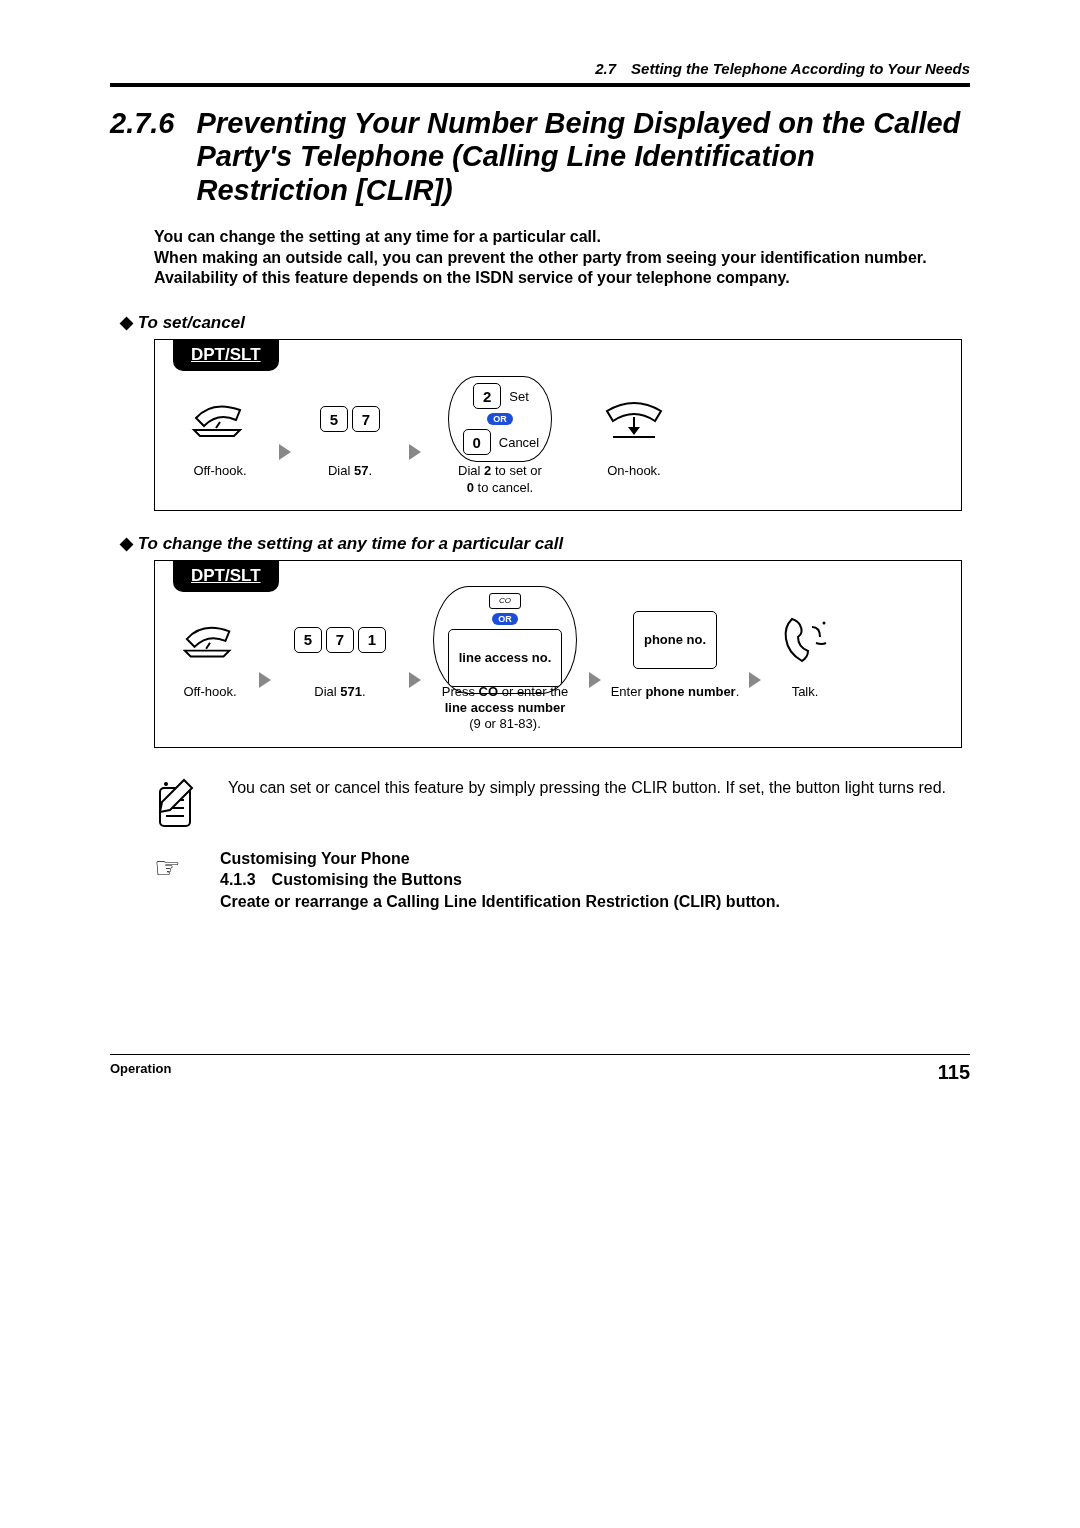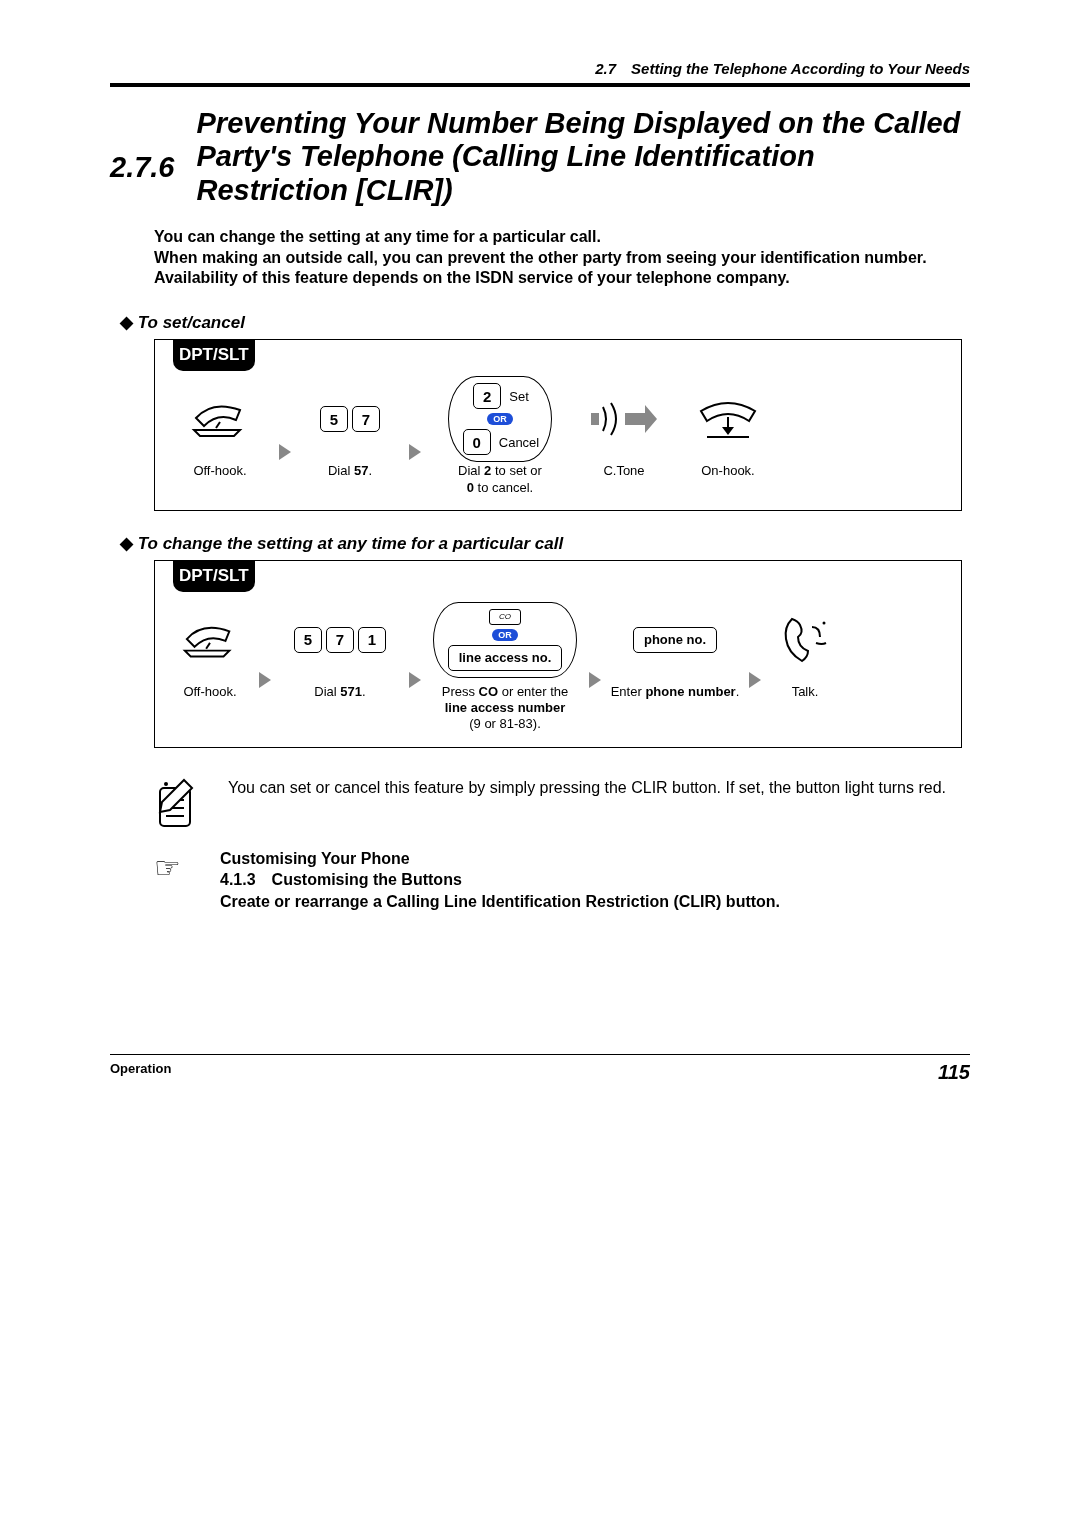"2.7.6" .sec-num { margin-top: 44px -> none }
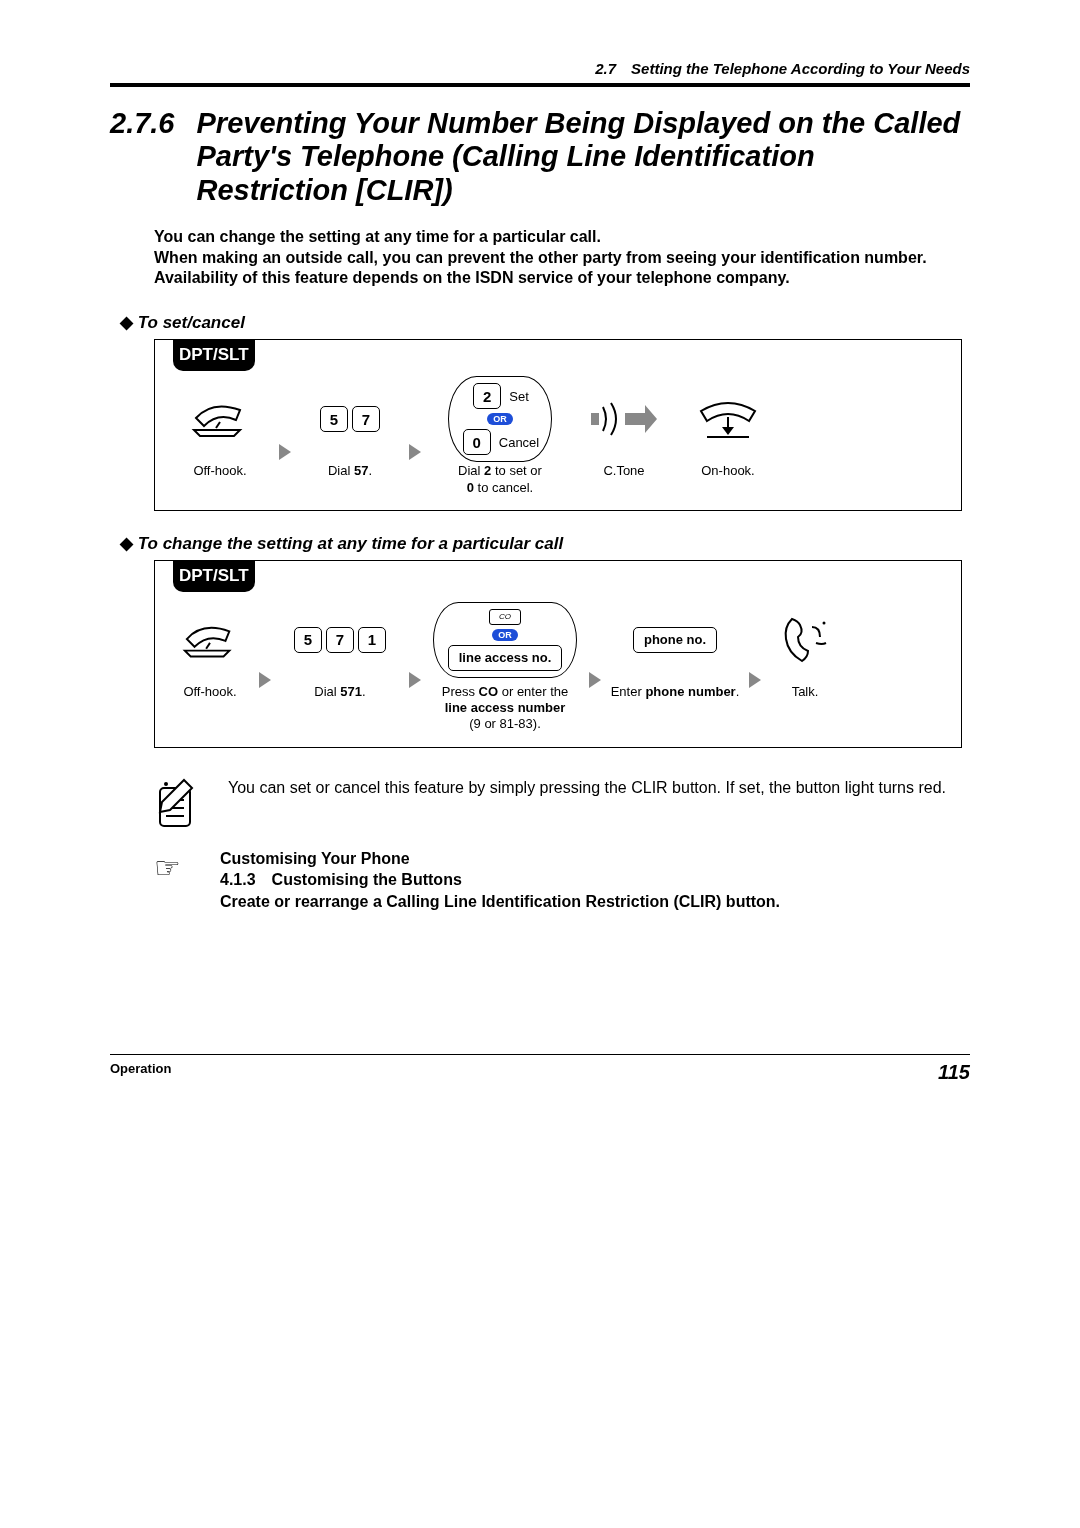"DPT/SLT" .proc-tab { padding: 6px 6px -> 6px 18px; text-decoration: none -> underline }
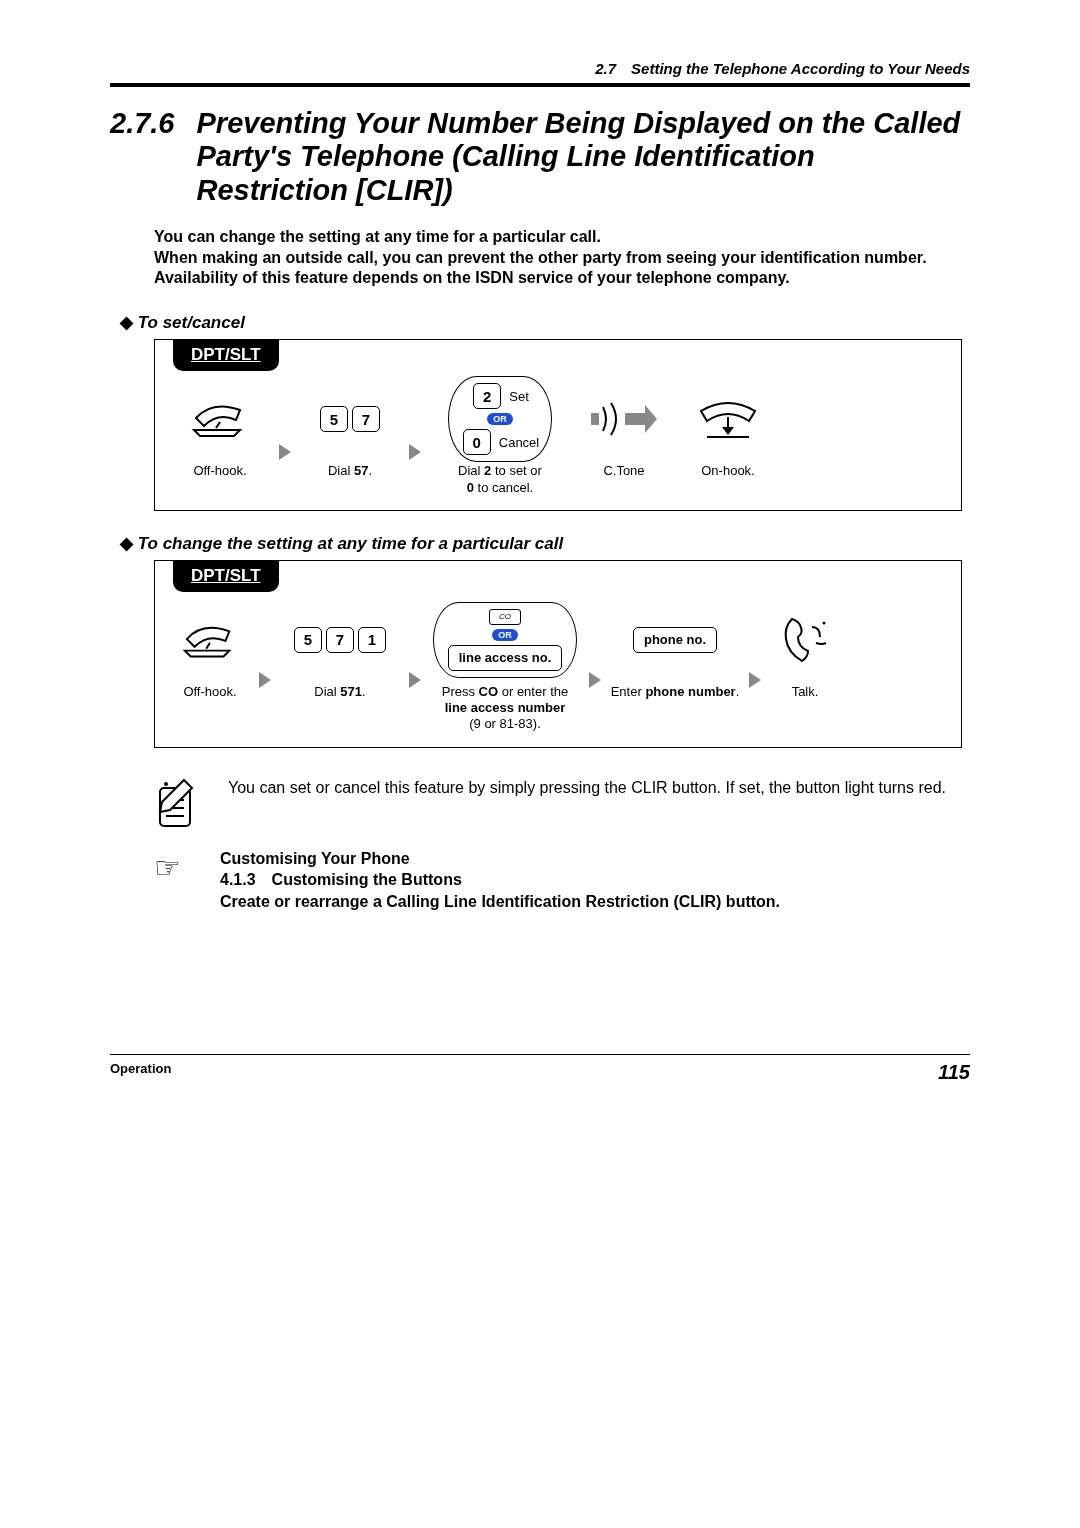"C.Tone" div.step { html: <div> <div> <svg> <rect></rect> <path></path> <path></path> <path></path> </svg> </div> <div>C.Tone</div> </div> -> none }
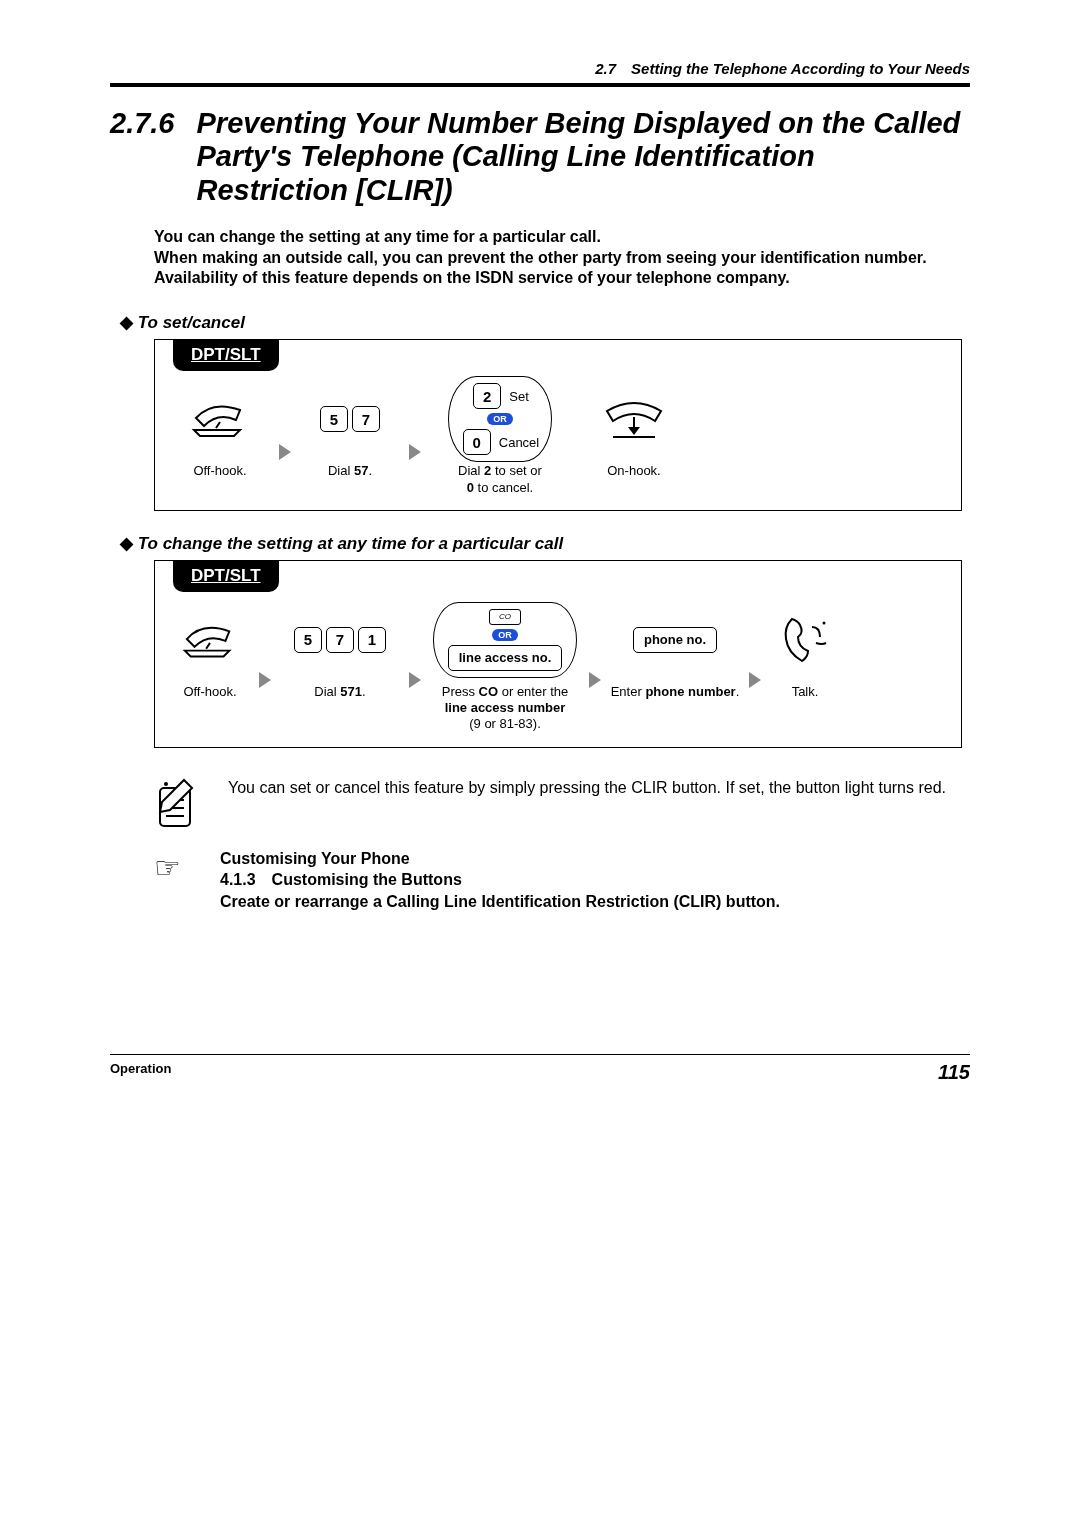"phone no." .key.wide { padding: 0 10px -> 16px 10px }
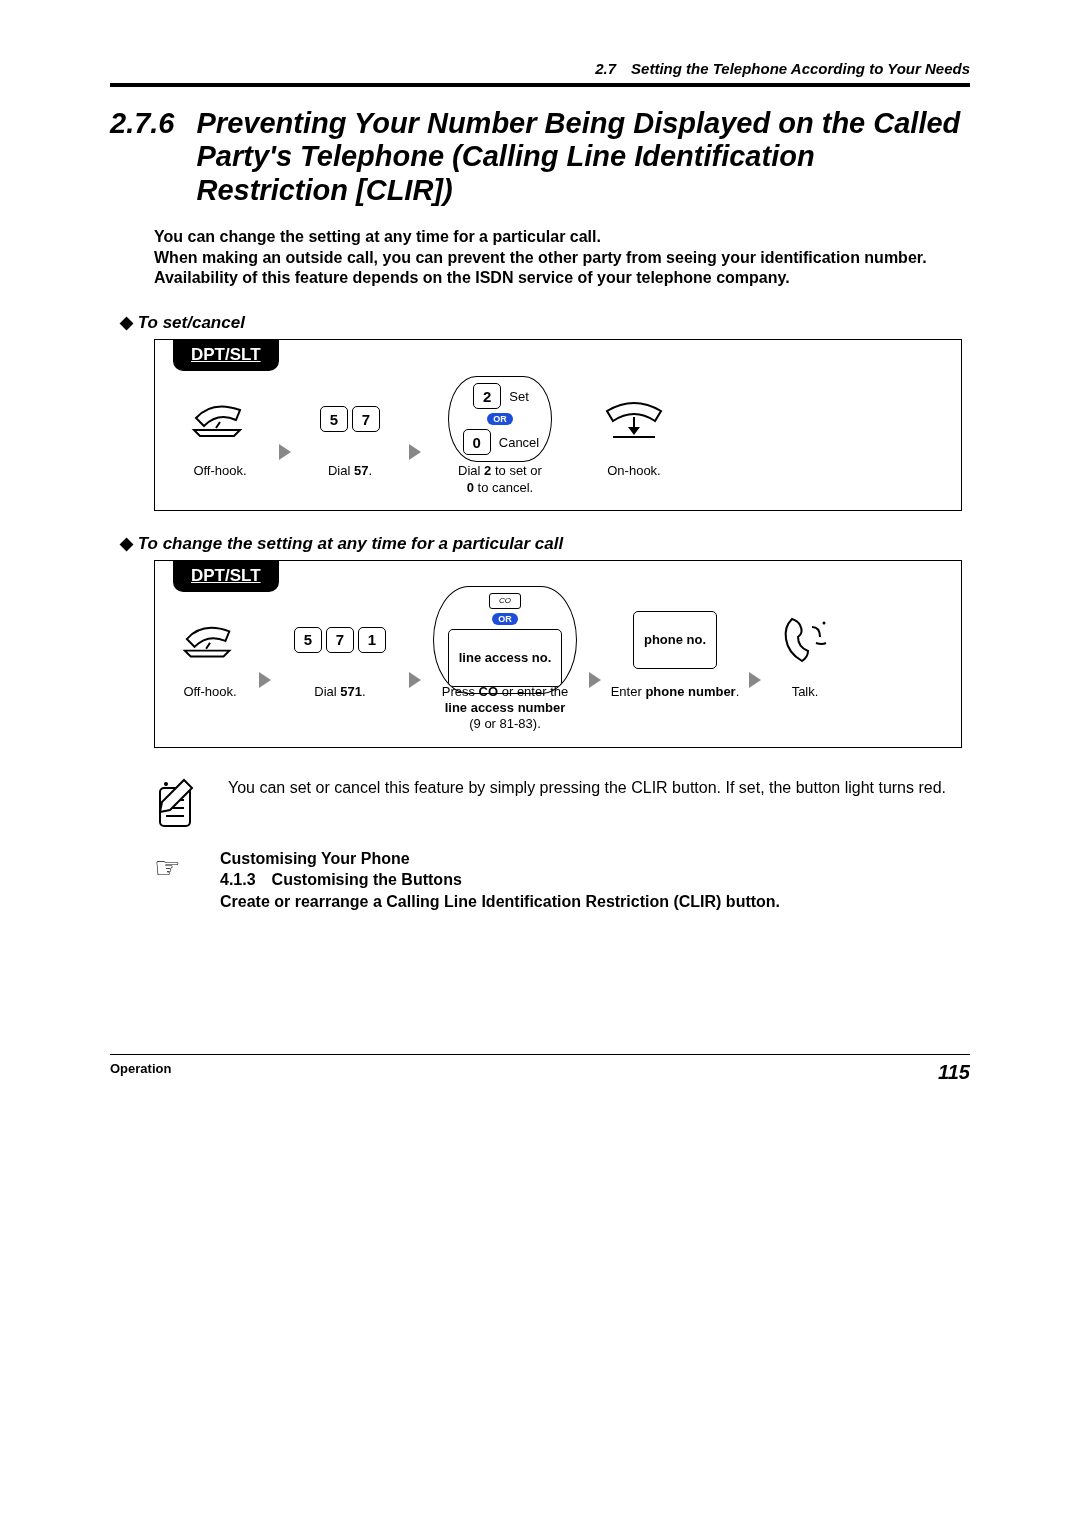"115" .foot-right { font-style: italic -> none }
